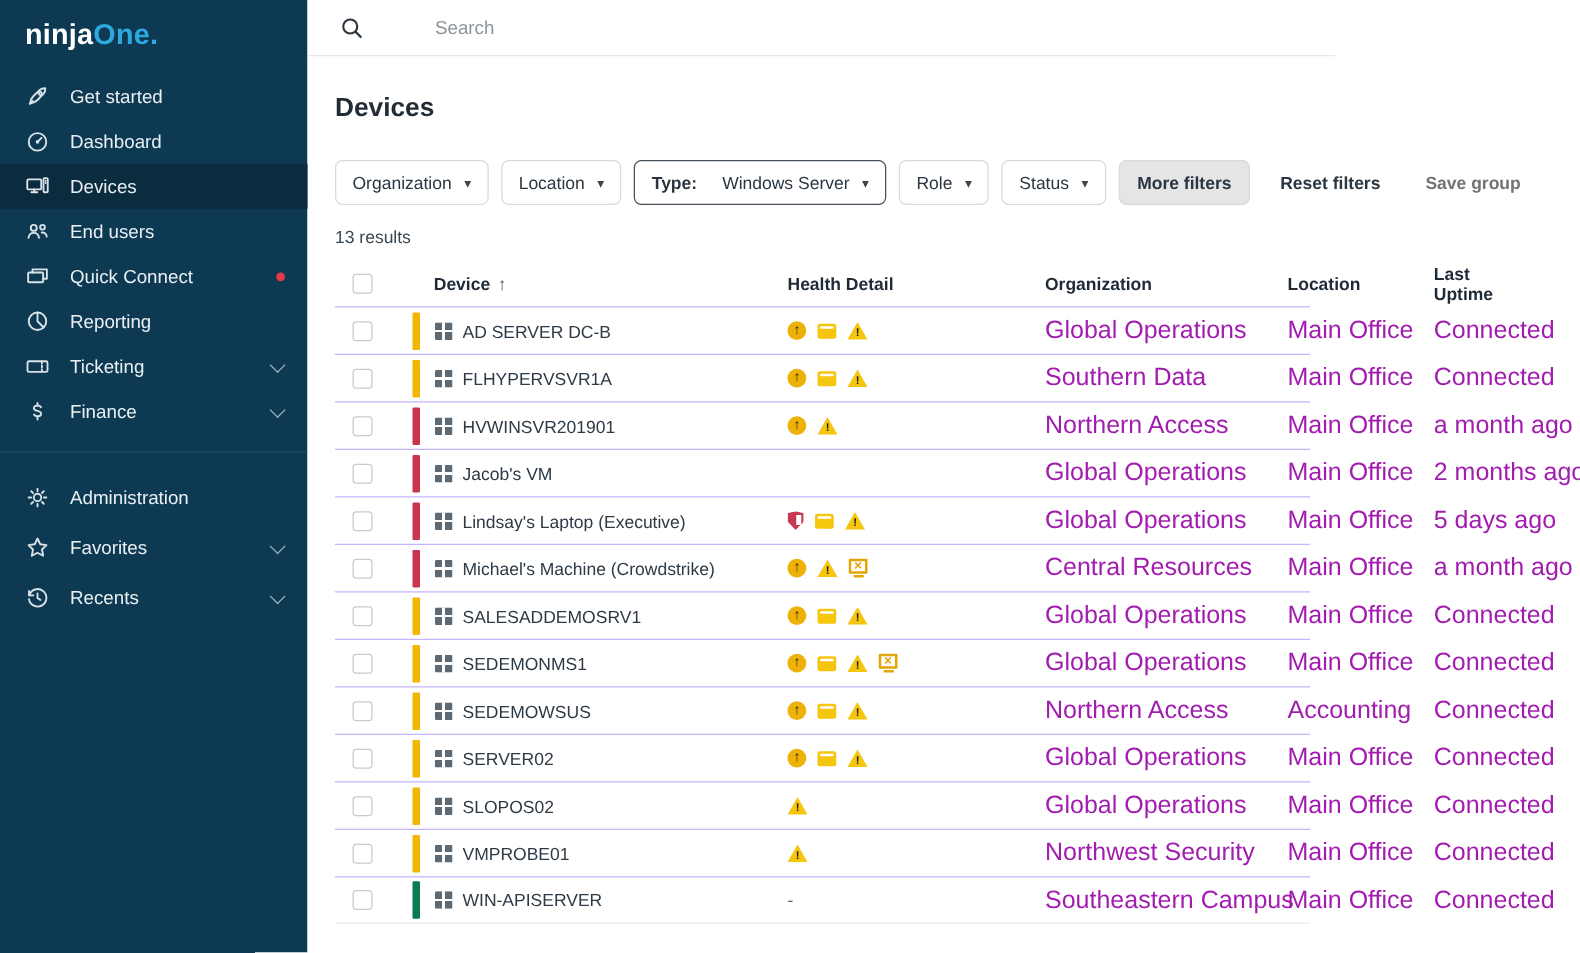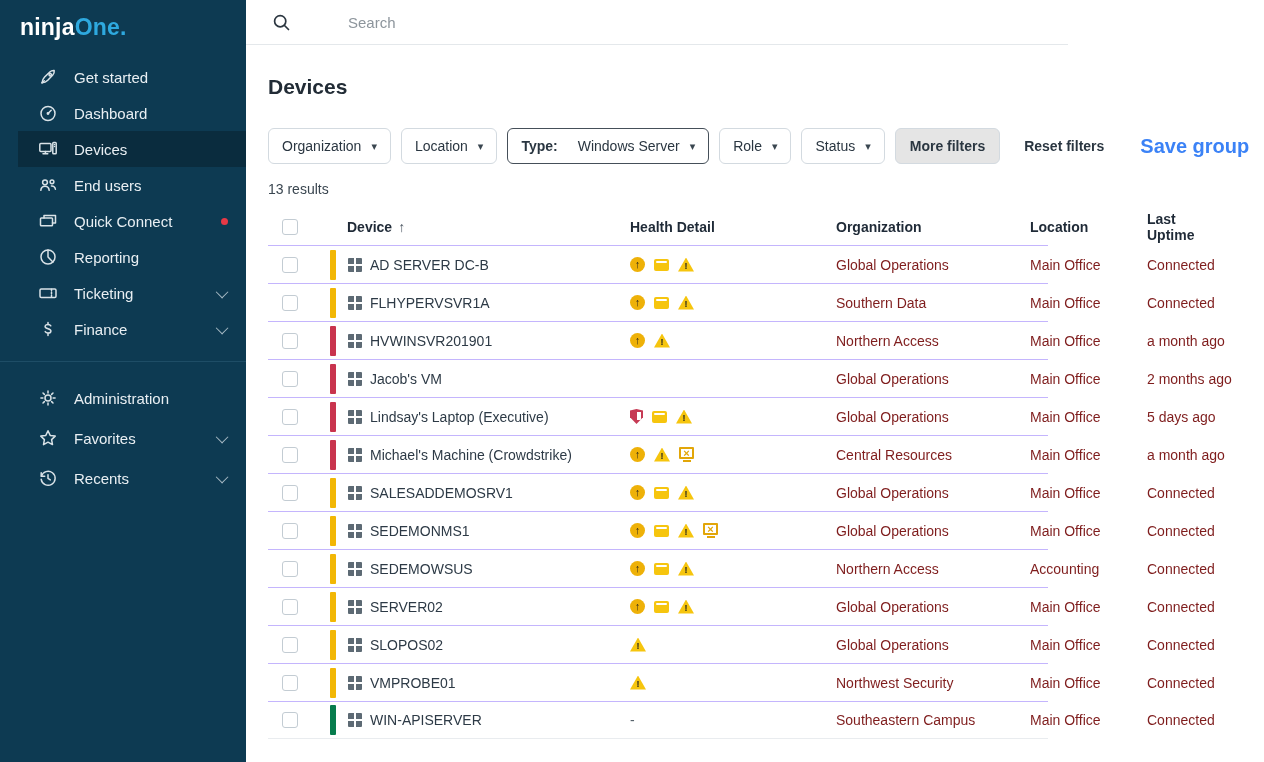"Get started" .nav-item { margin-left: 18px -> none }
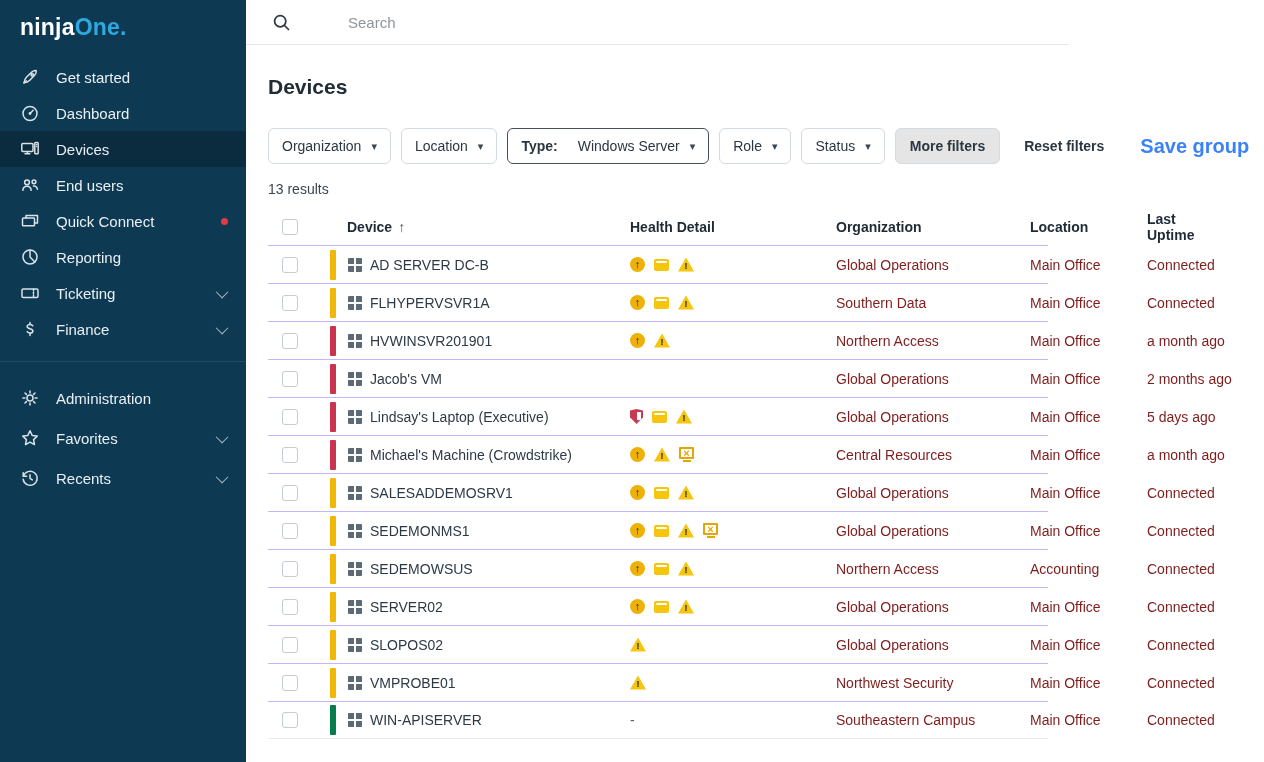"Save group" .link-save { color: #3b82f6 -> #737373; font-size: 20px -> 14px }
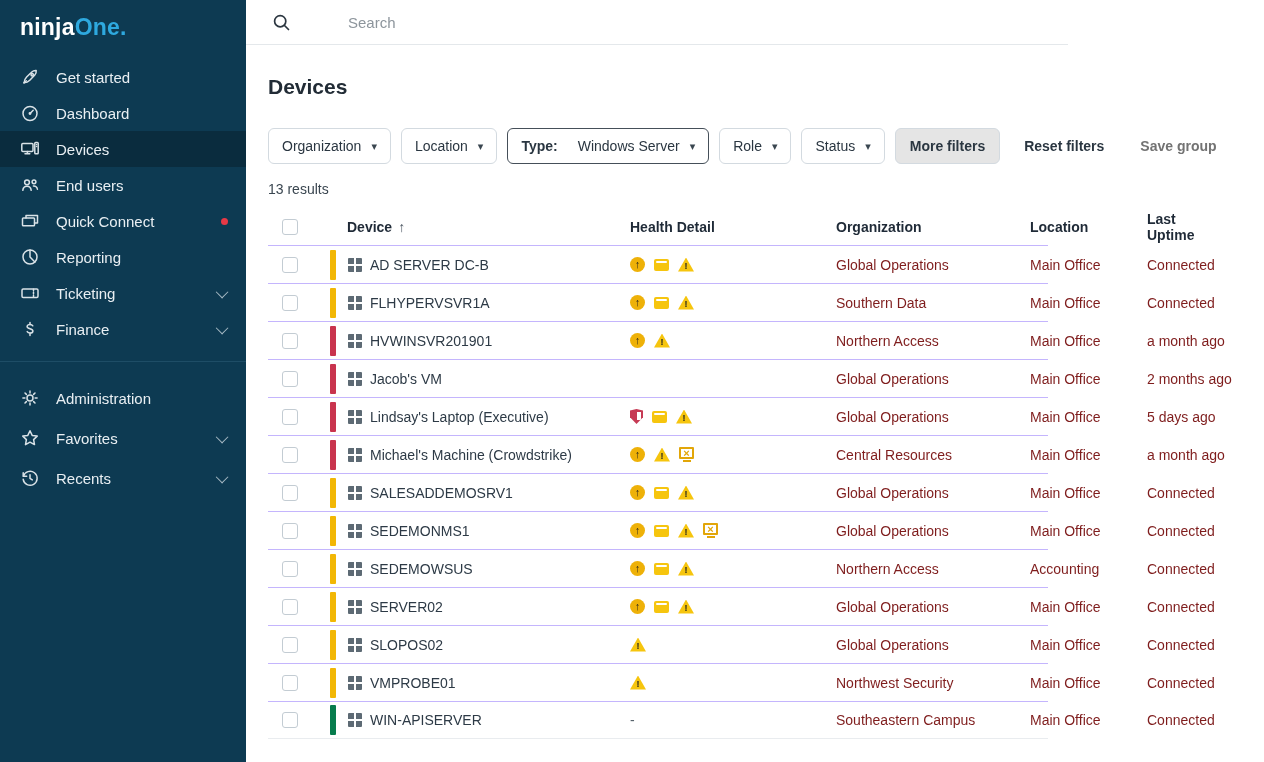"Global Operations" .cell { color: #7f1d1d -> #a21caf; font-size: 14px -> 20px }
